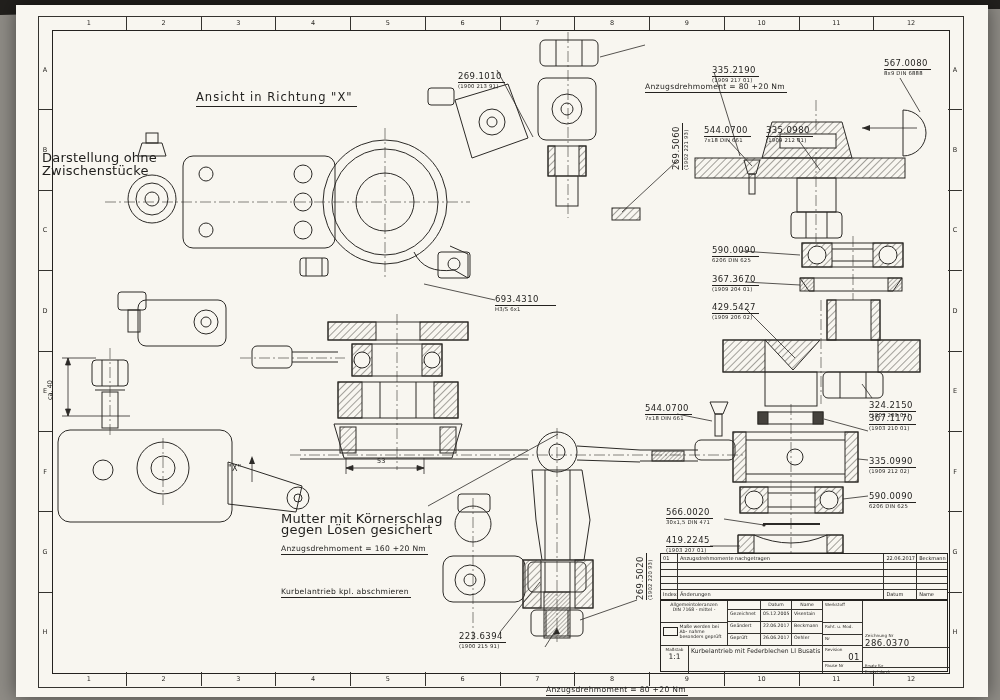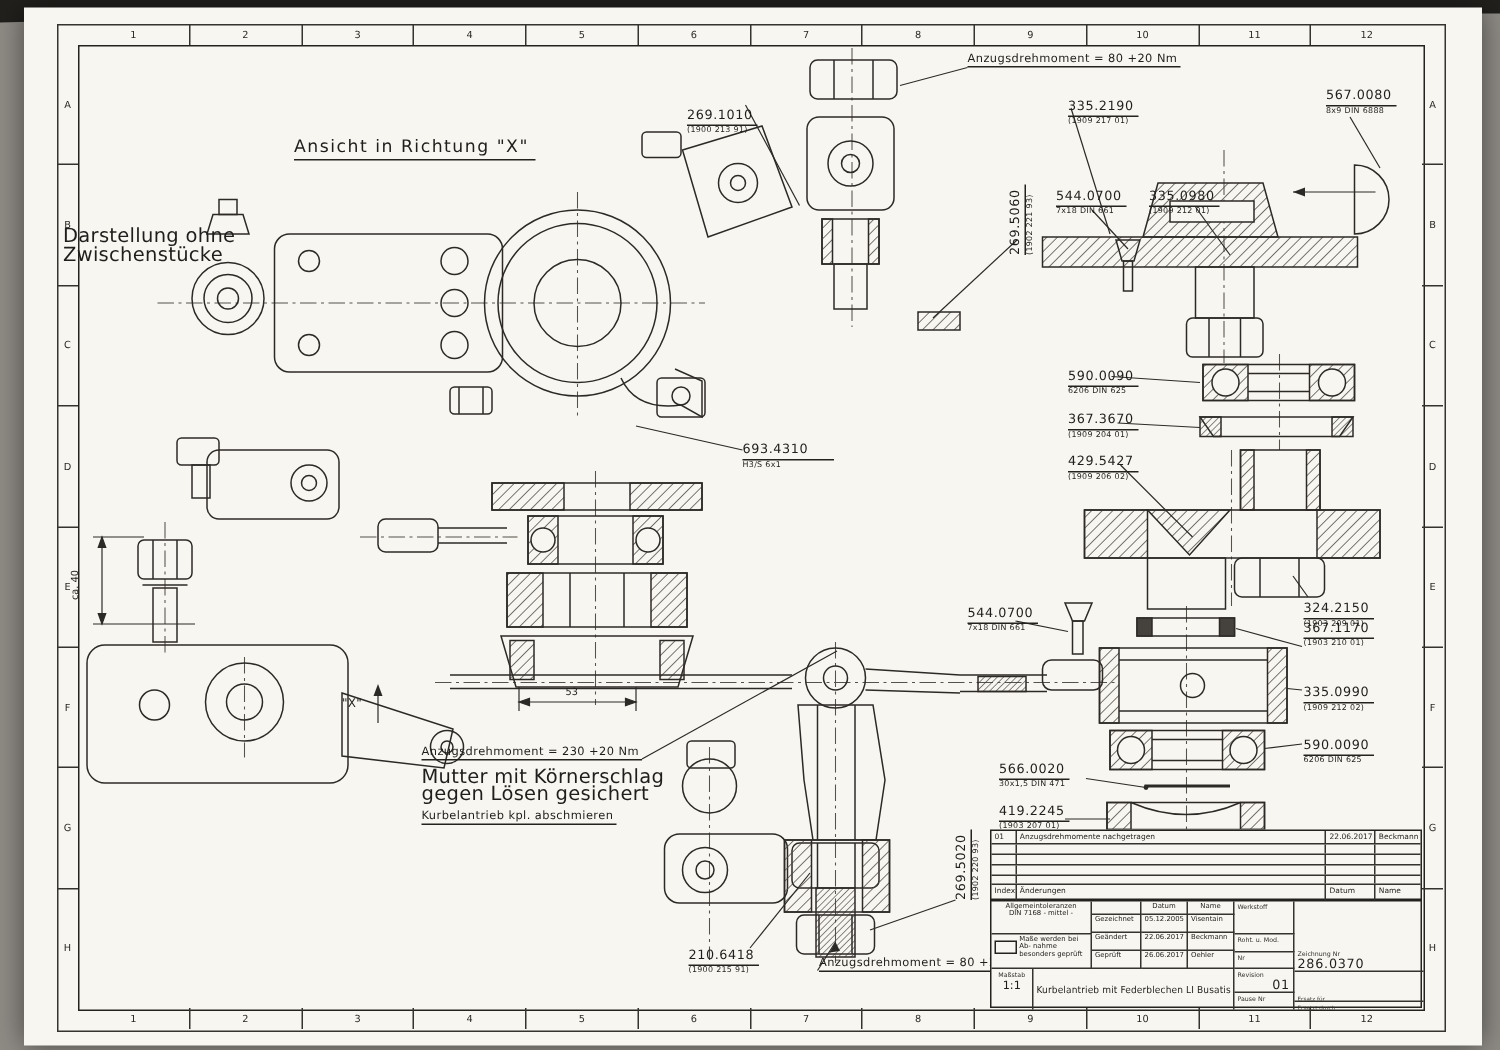"Anzugsdrehmoment = 80 +20 Nm" .note.u { margin-top: none -> 48px }
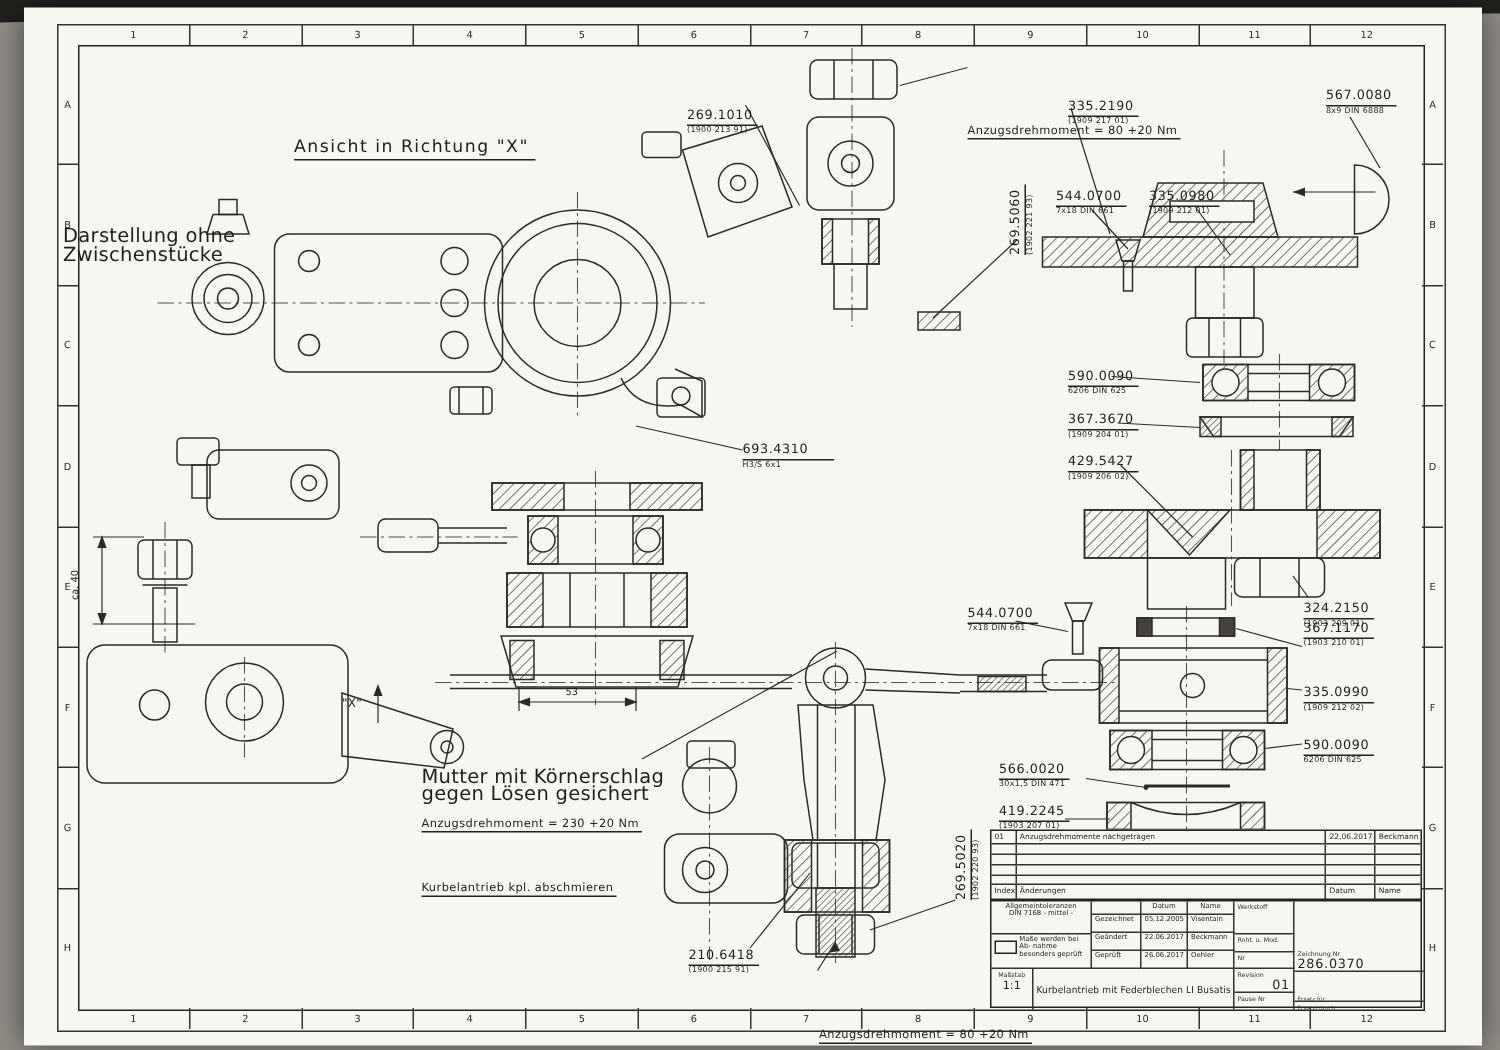"Anzugsdrehmoment = 230 +20 Nm" div.note { text: 230 -> 160 }
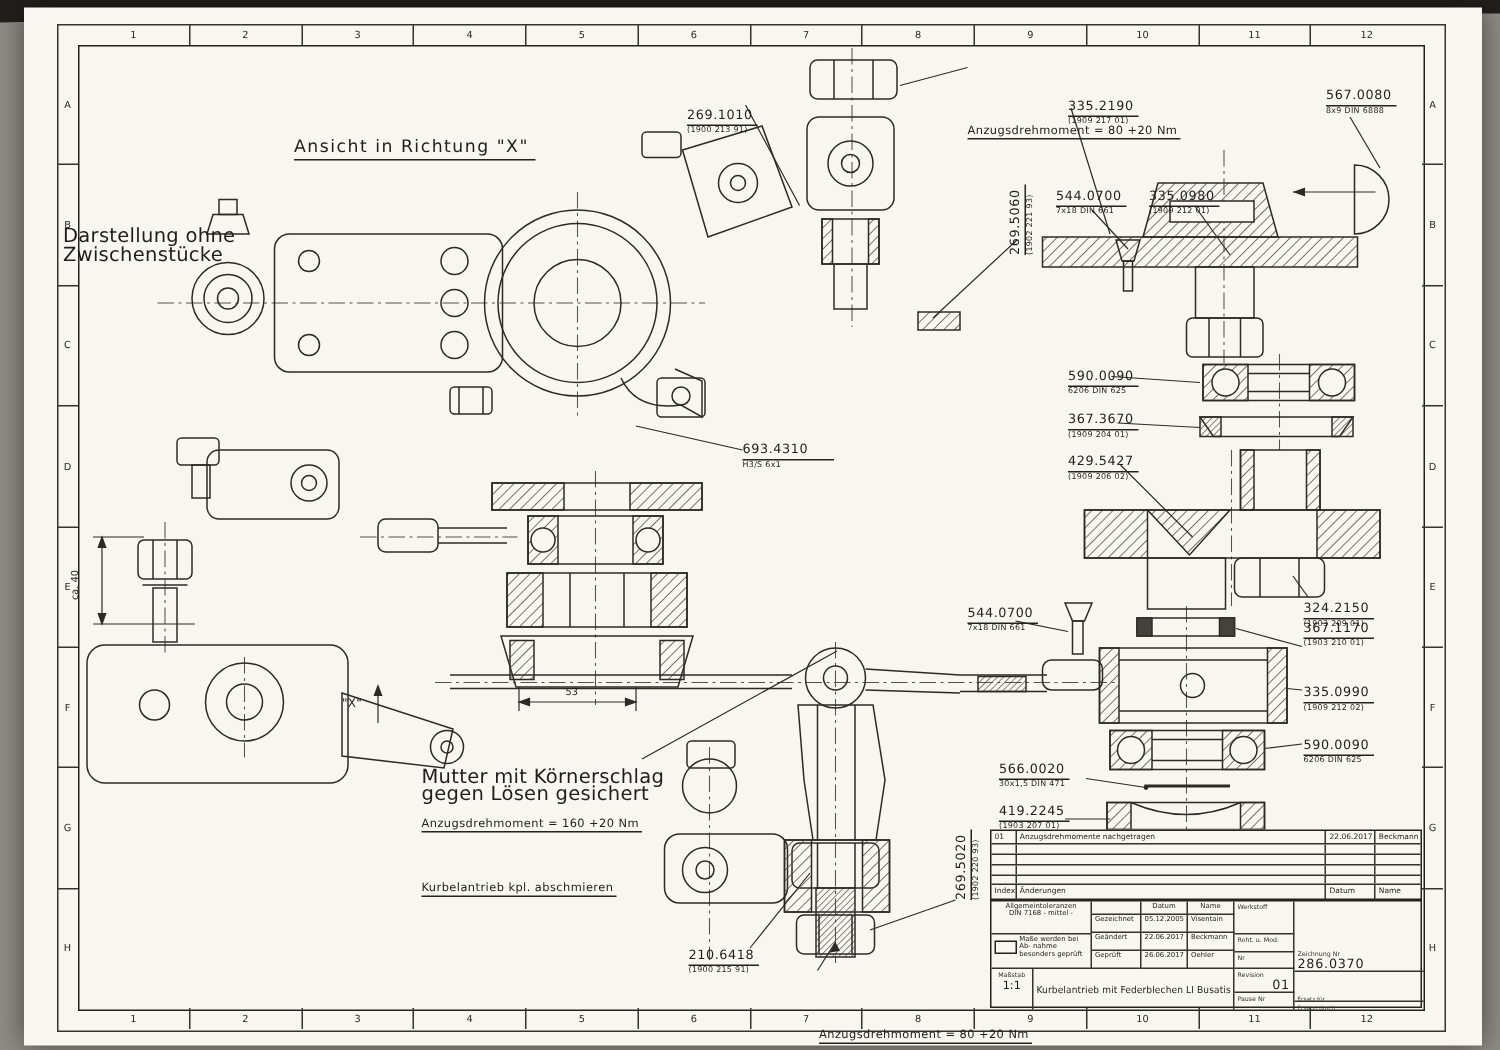"210.6418" span.no { text: 210.6418 -> 223.6394 }
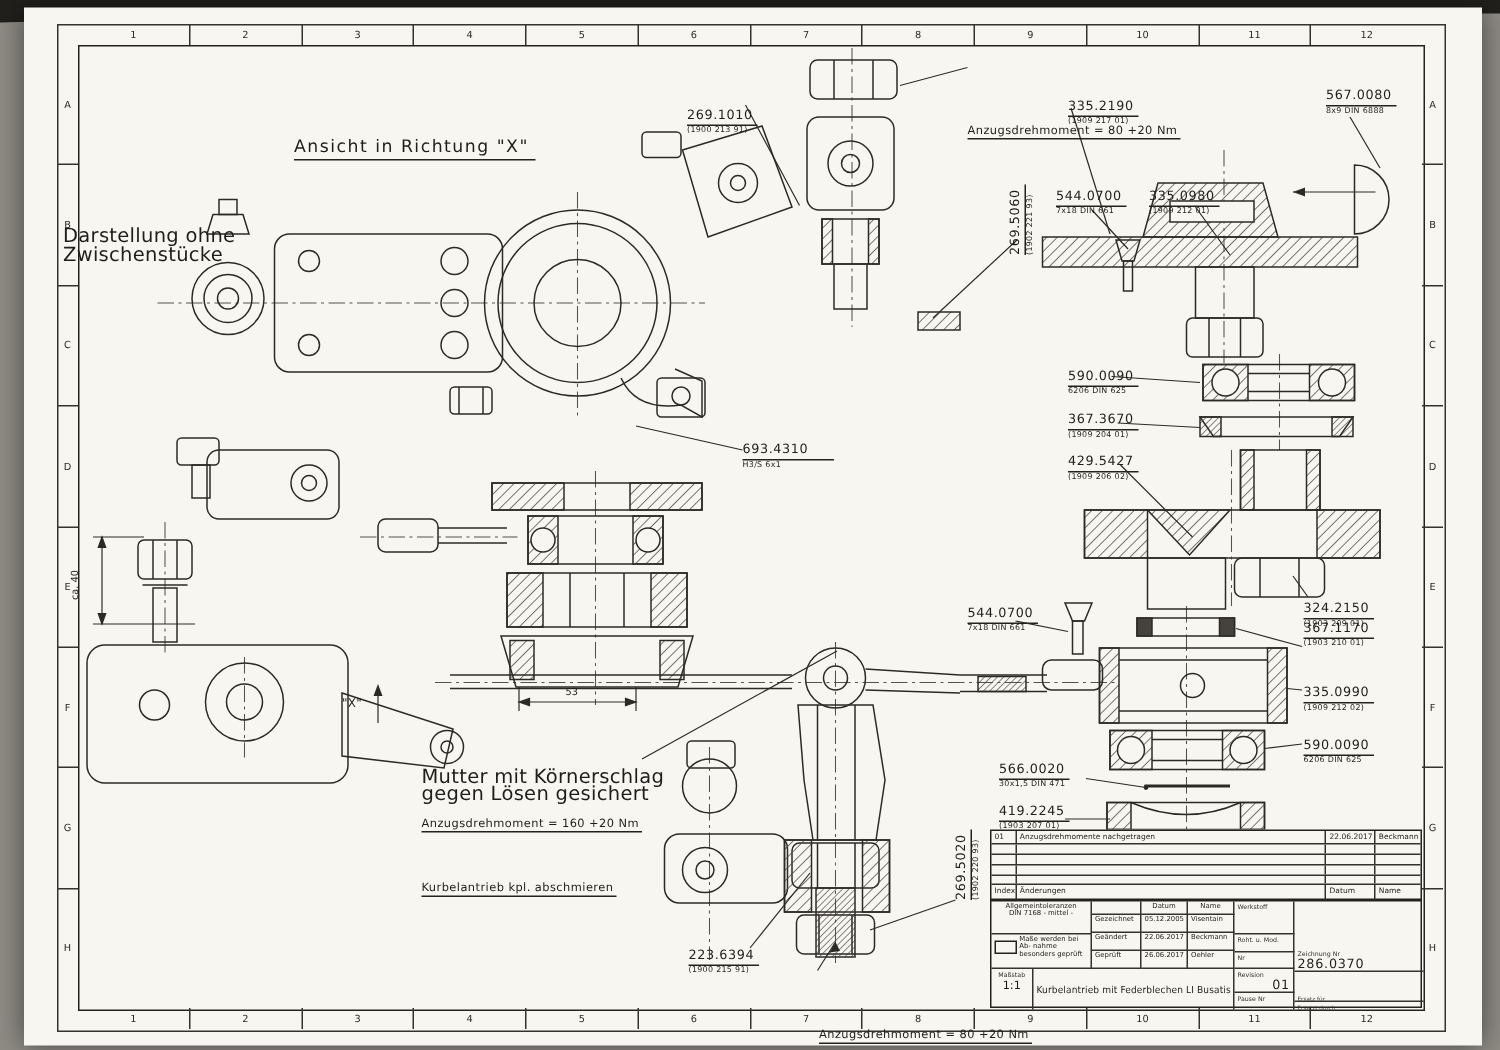"Kurbelantrieb mit Federblechen LI" div.c { align-items: center -> flex-start }
